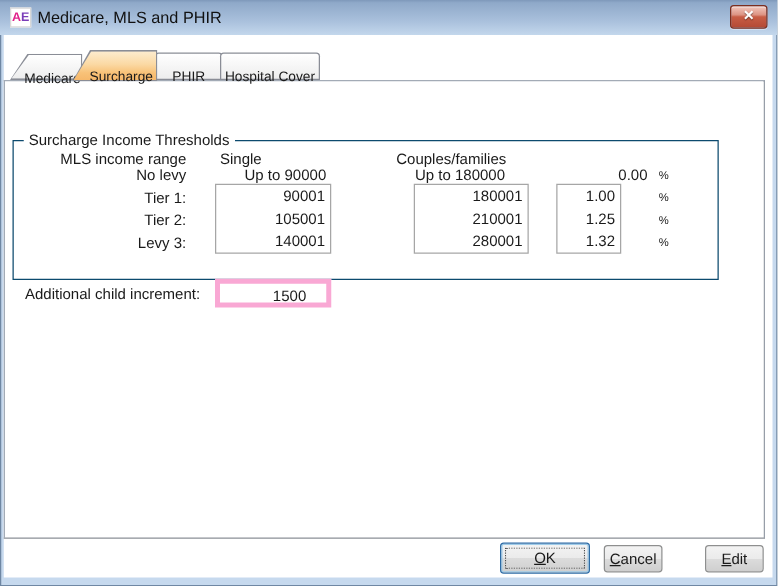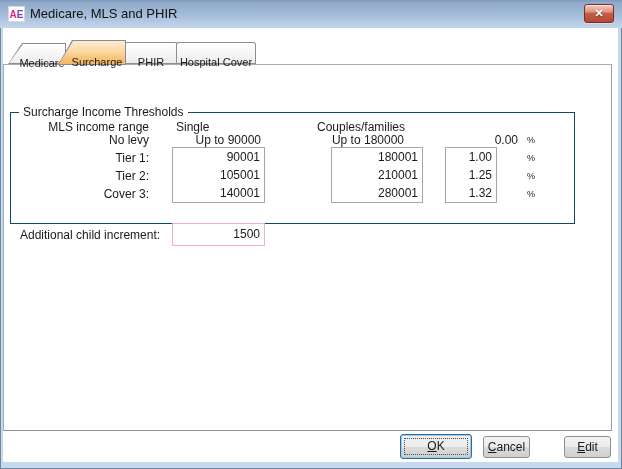"Cover 3:" div.cell { text: Cover -> Levy }
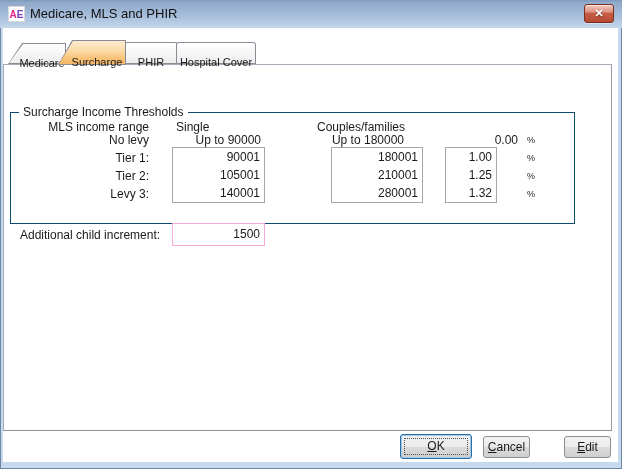"1500" .aci-input { border: 1px solid #f9a8d4 -> 4px solid #f9a8d4; padding-right: 4px -> 16px }
